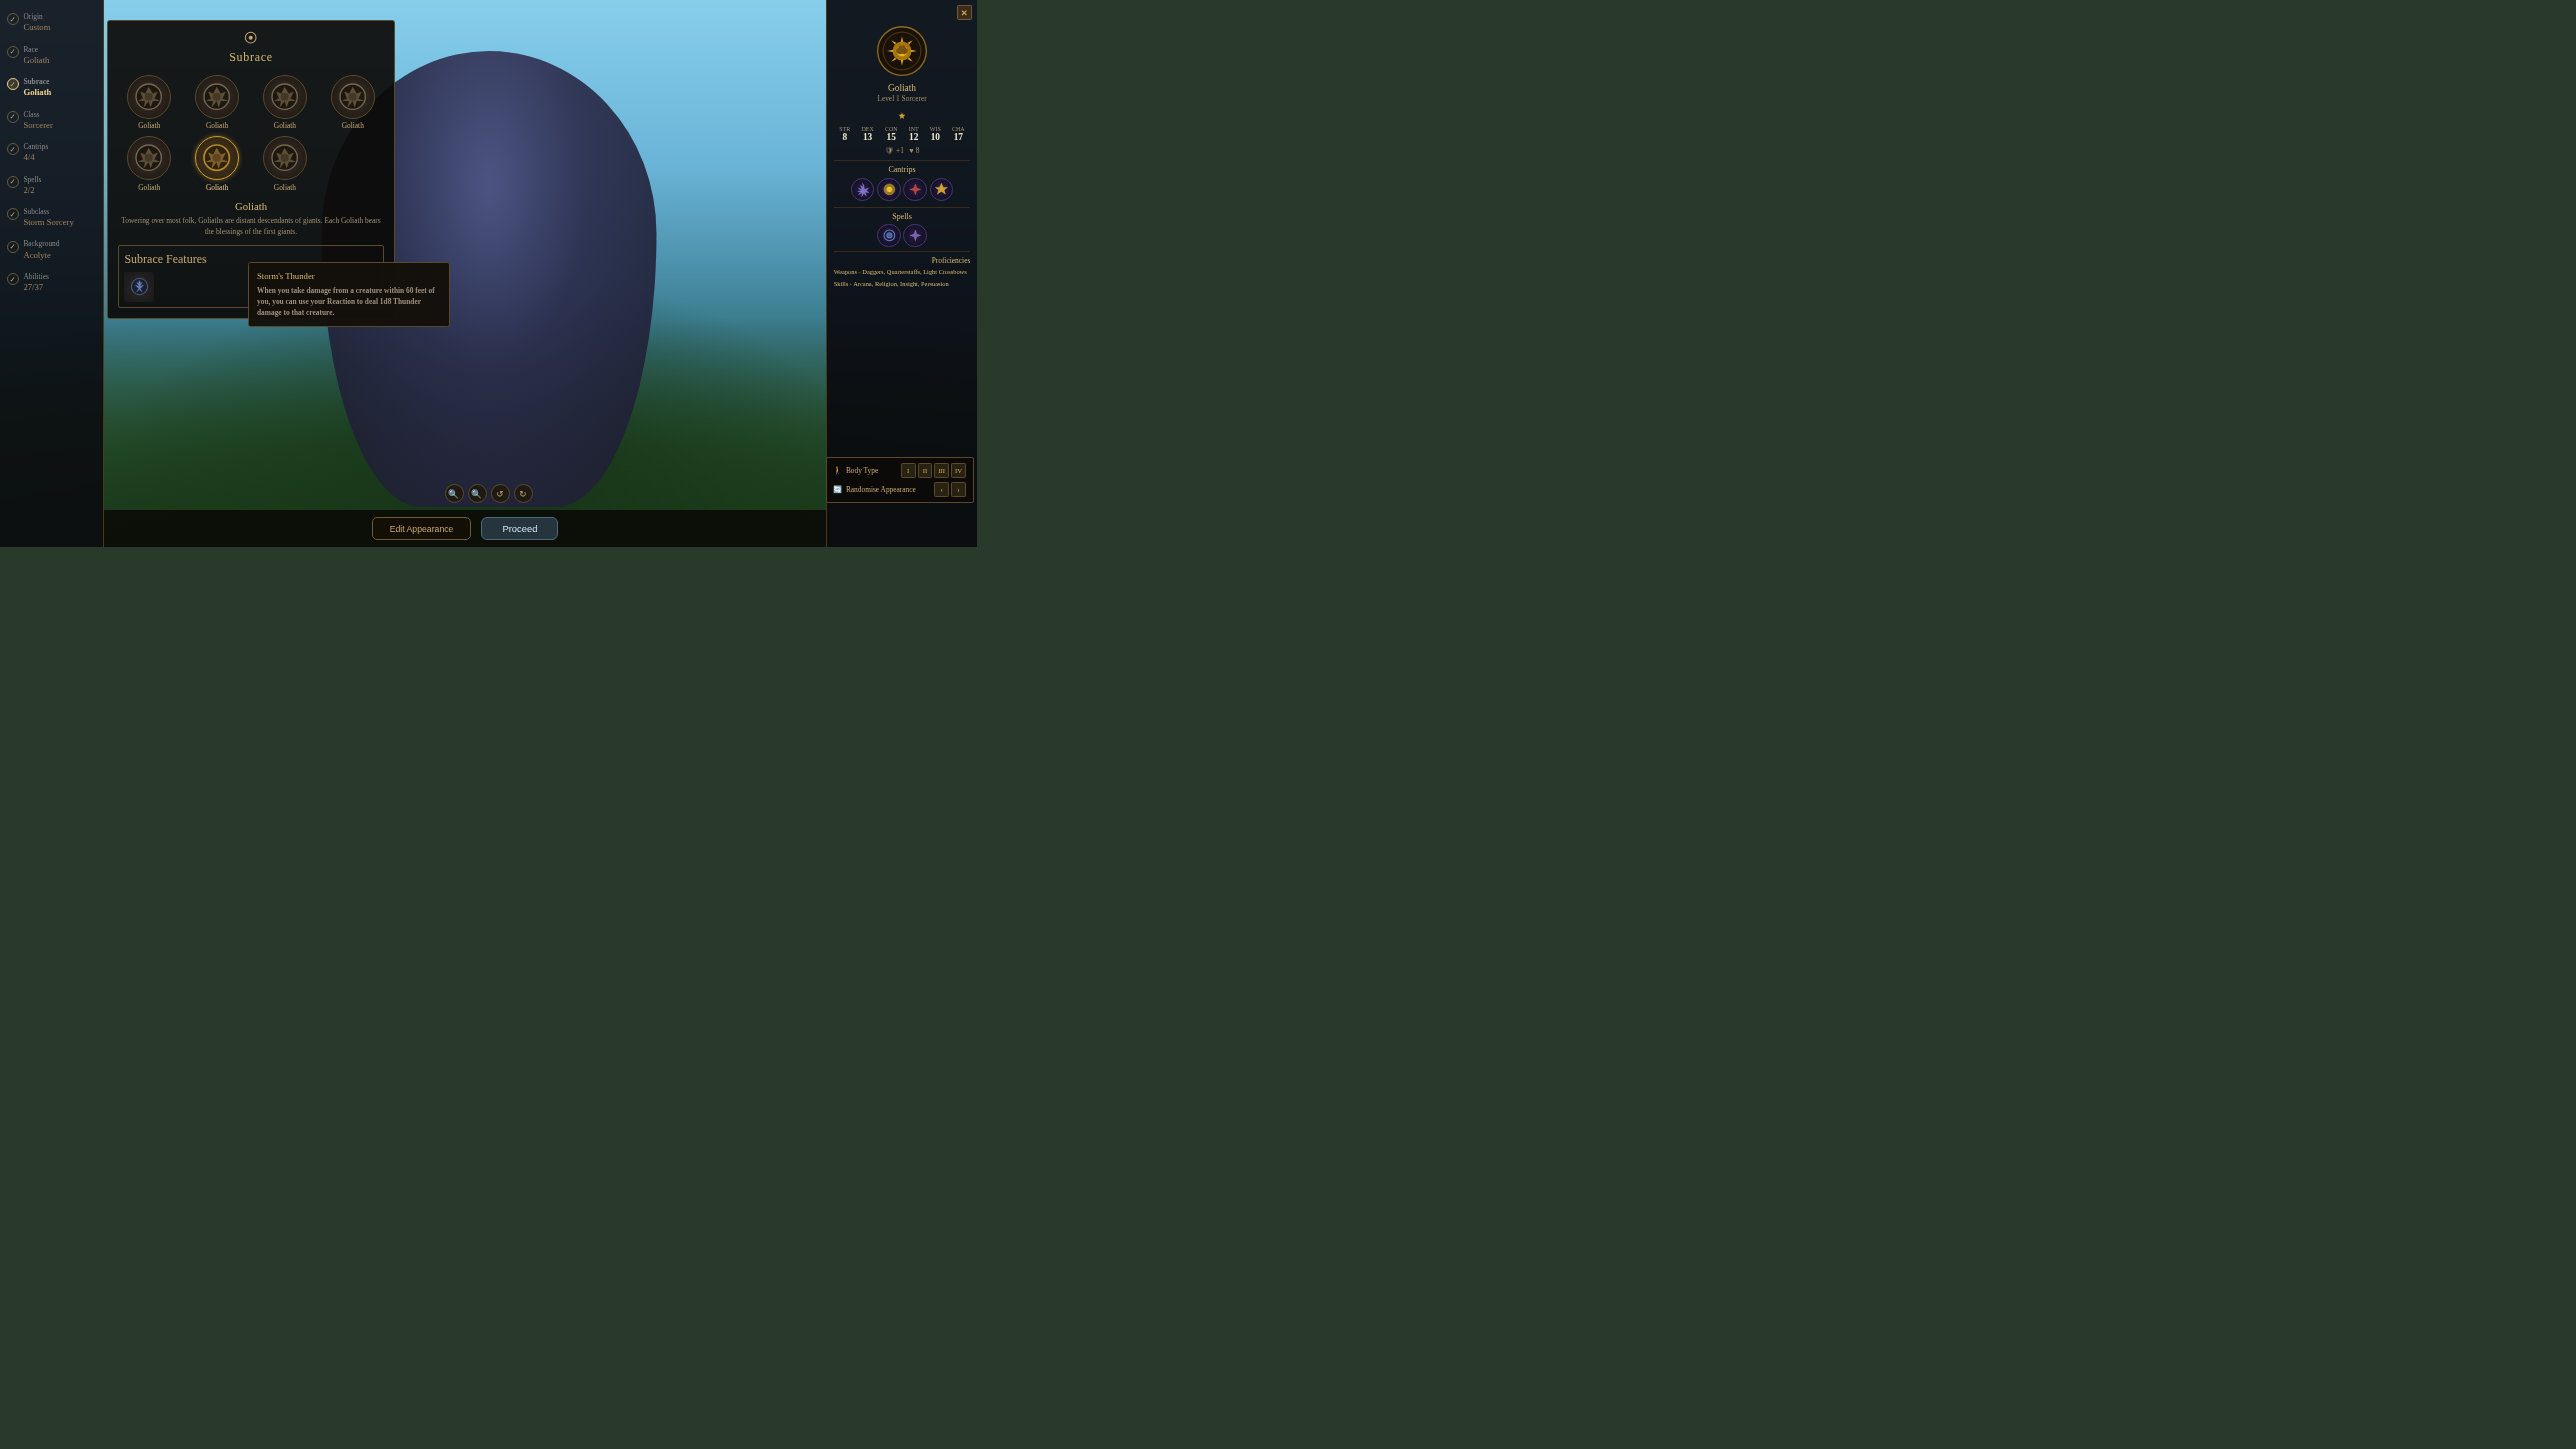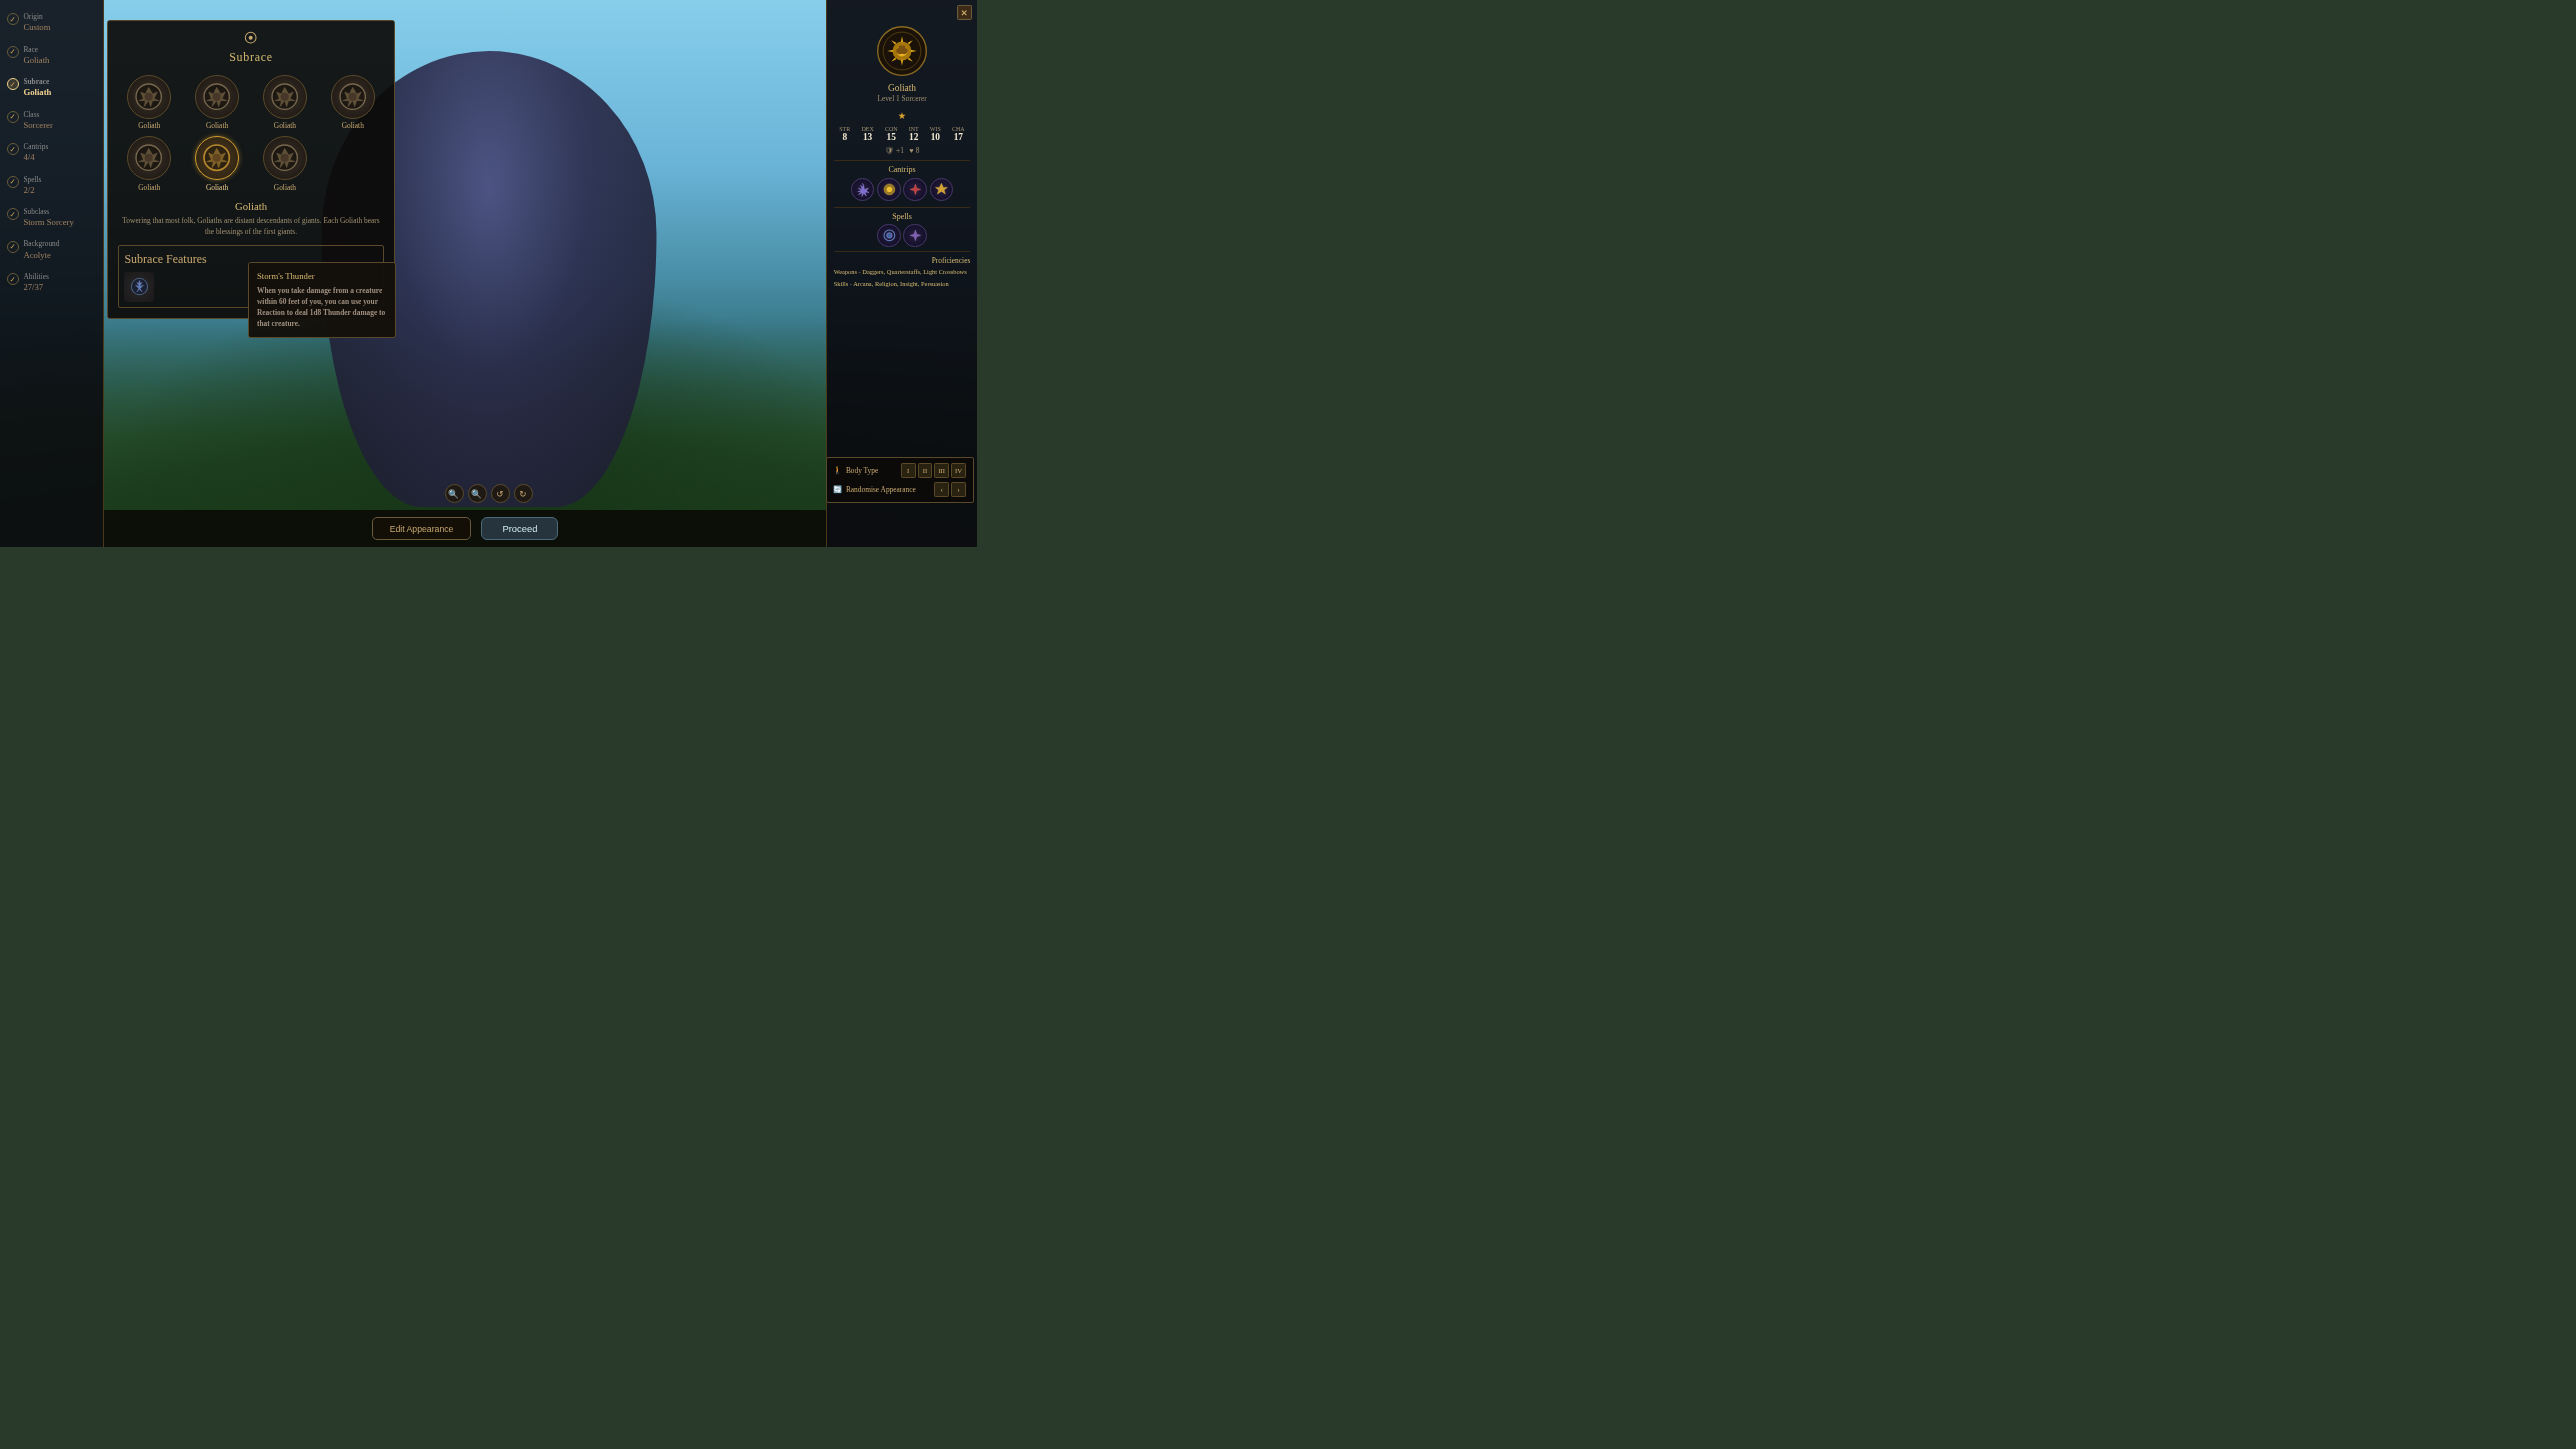"Towering that most folk, Goliaths" div.goliath-desc { text: that -> over }
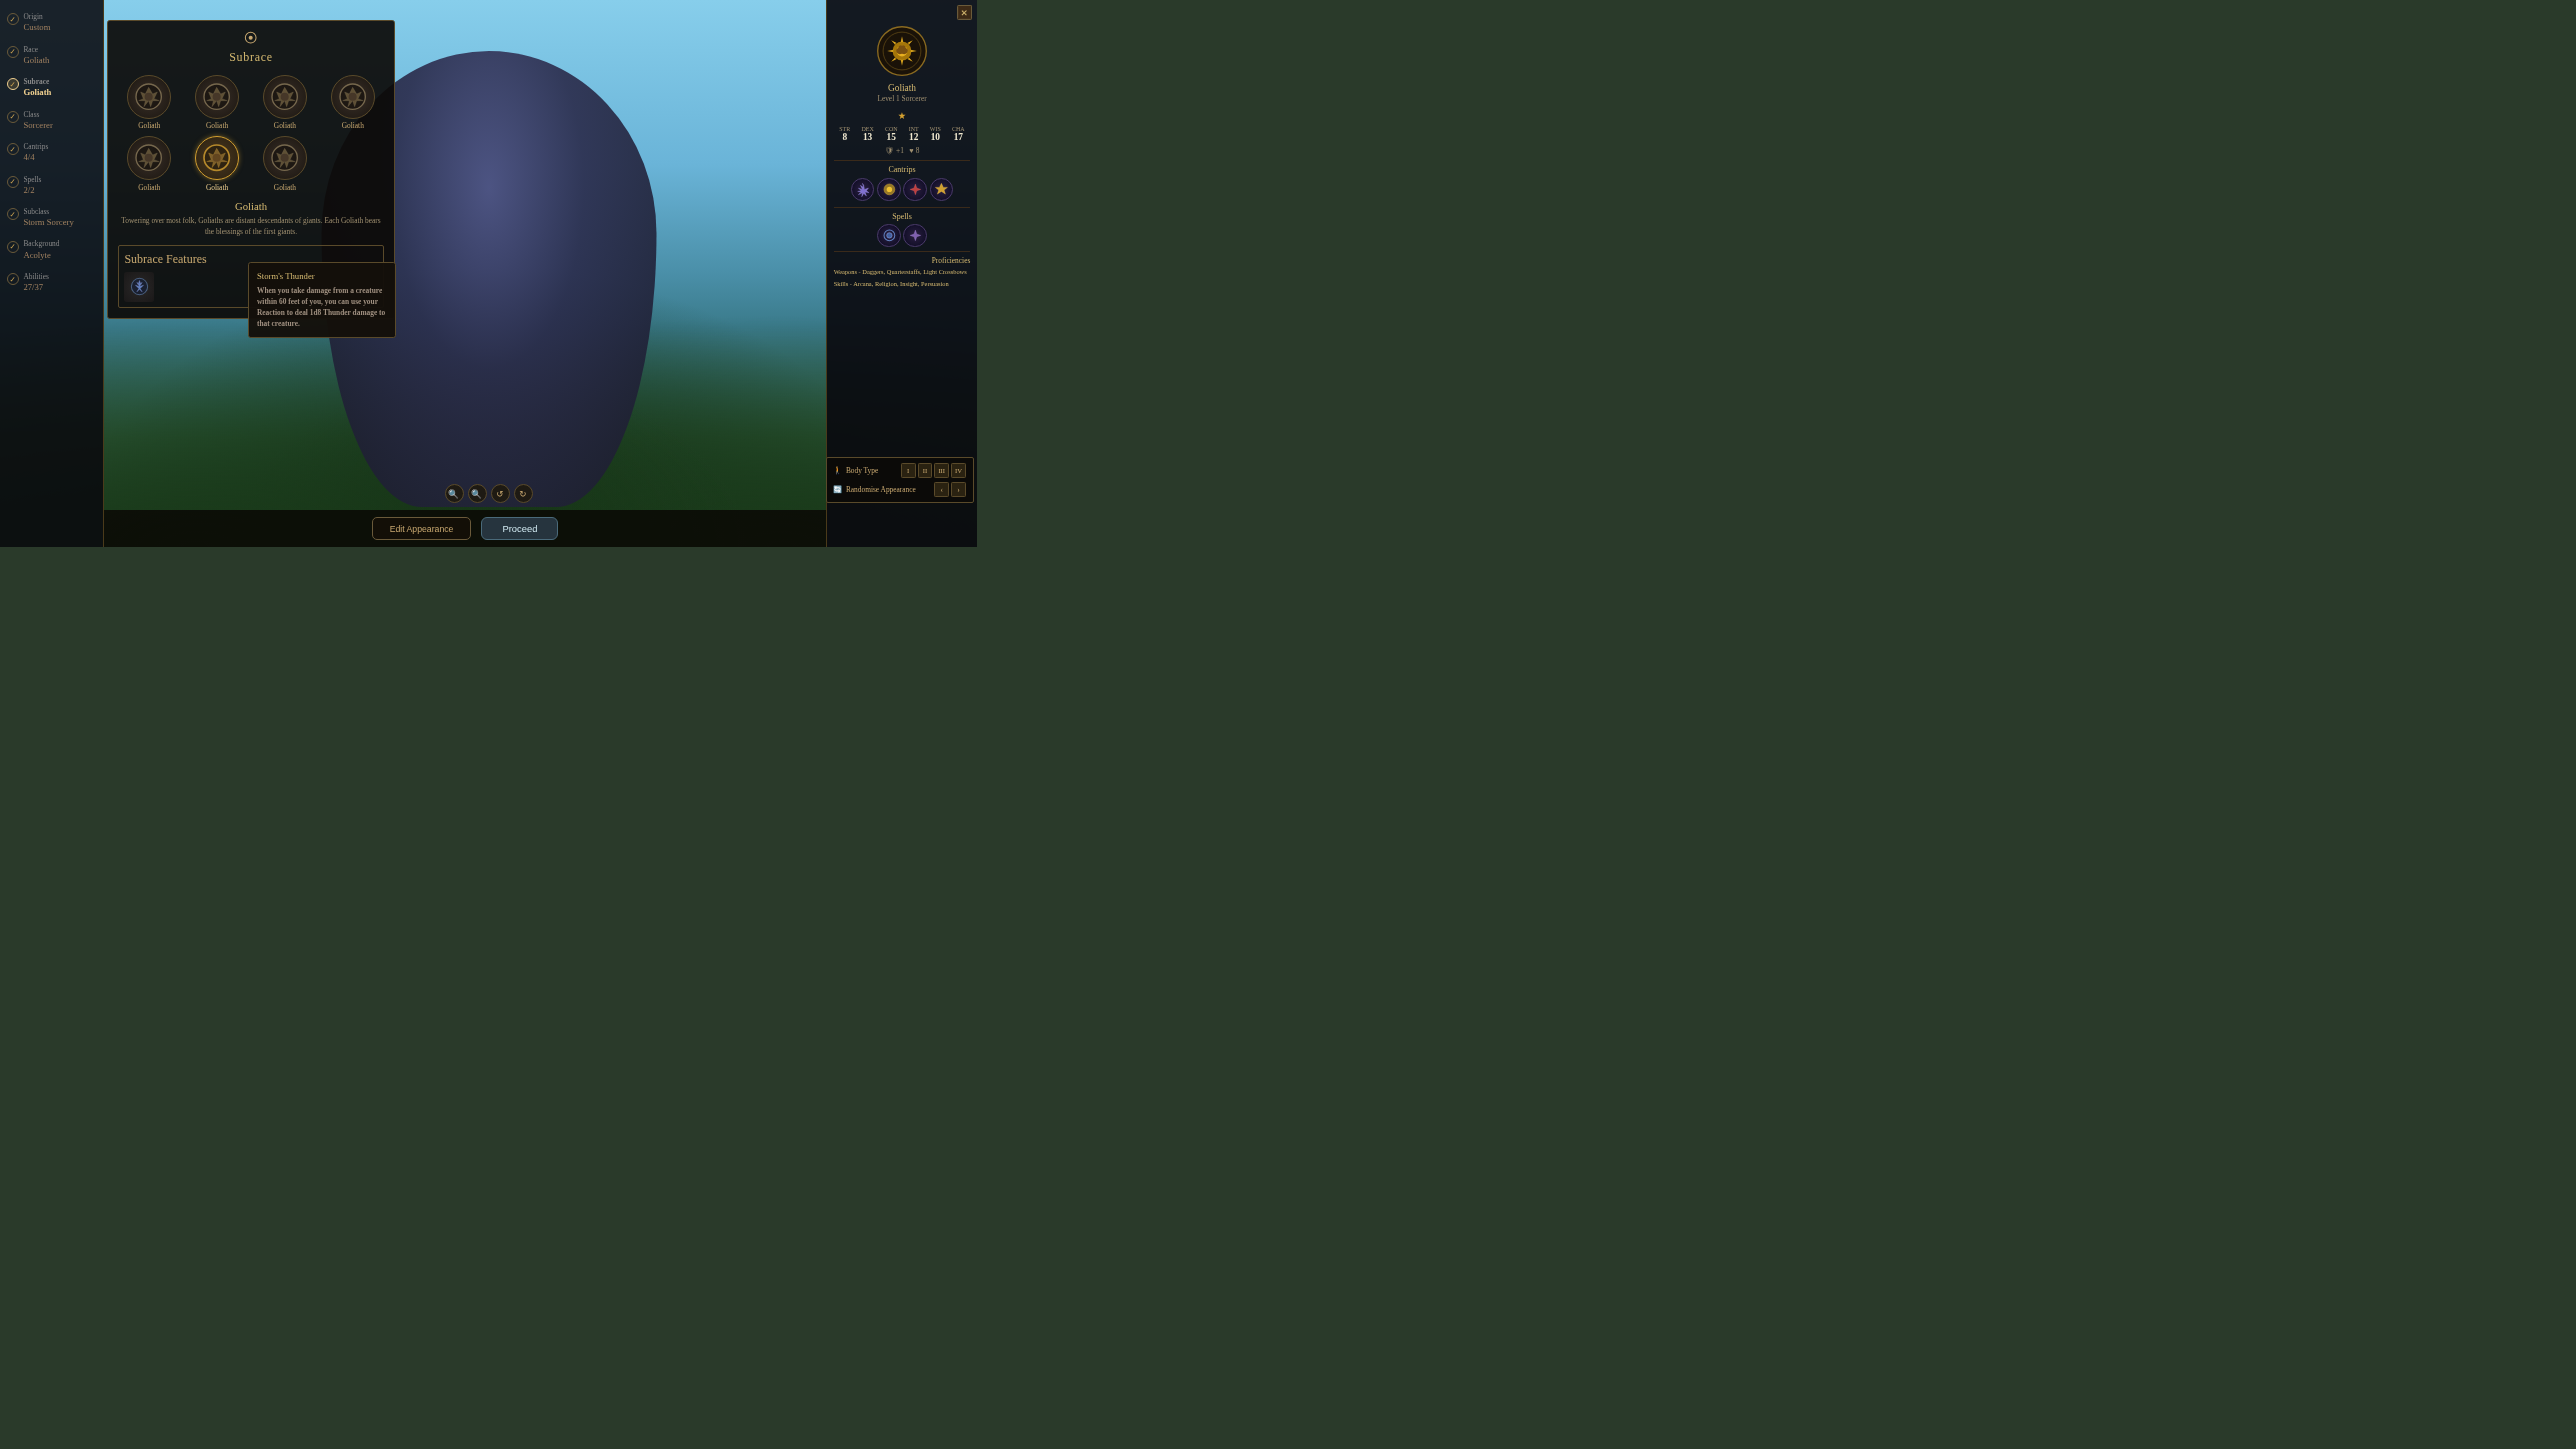"Storm's Thunder" .tooltip-box { width: 148px -> 202px }
